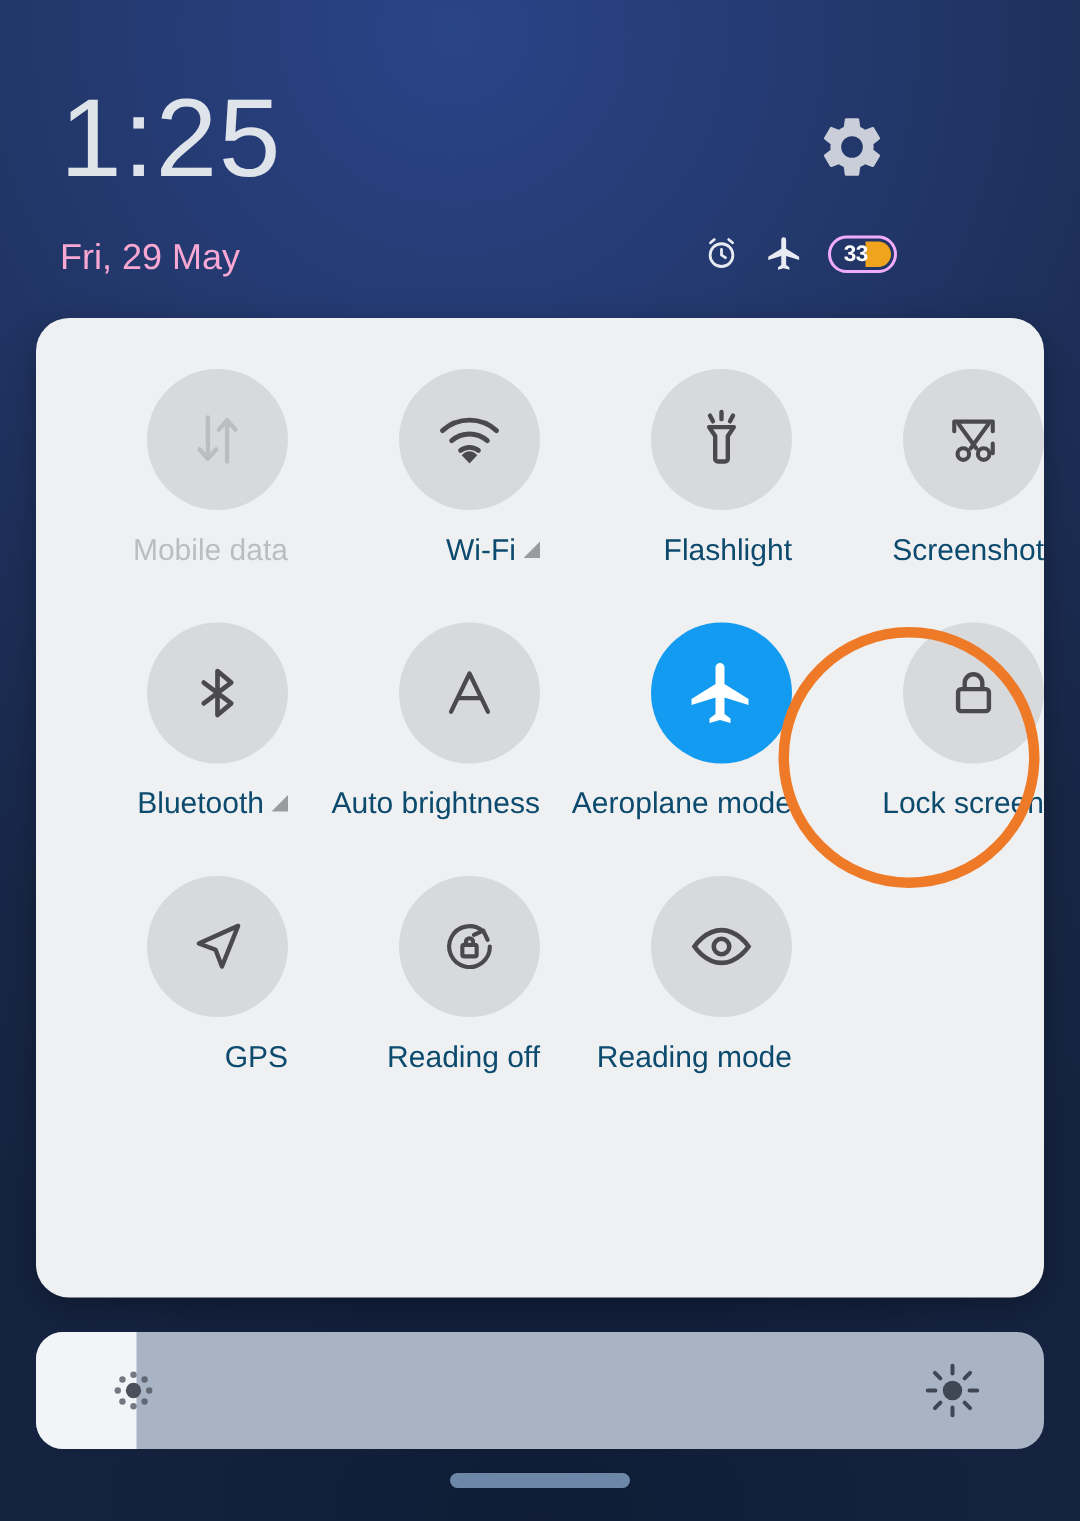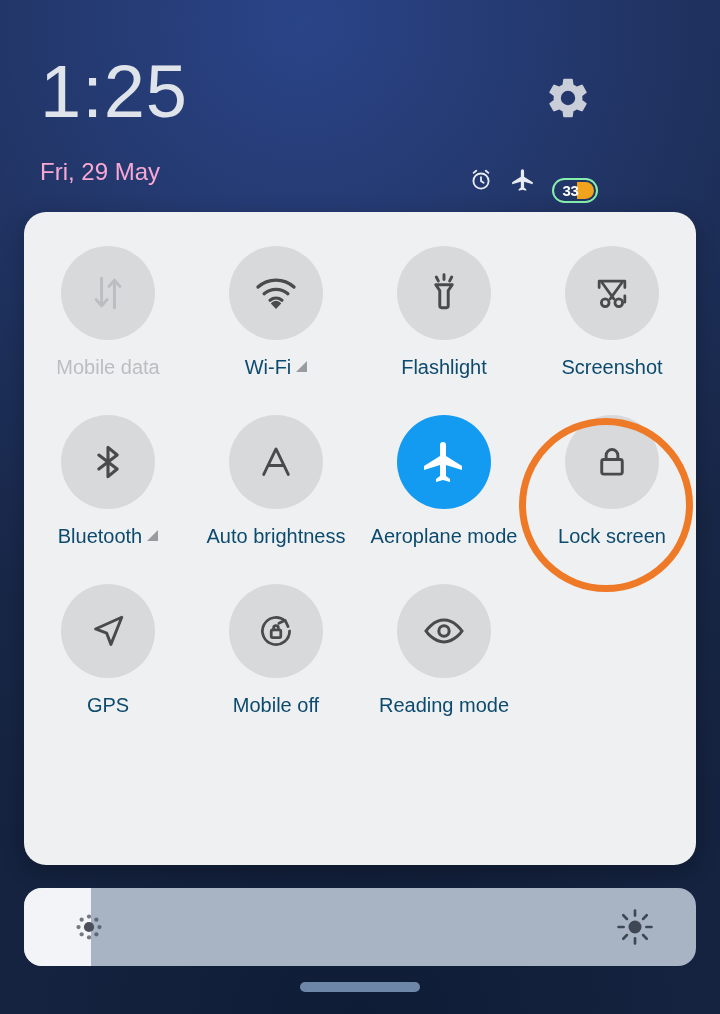"33" .battery { border: 2px solid #86efac -> 2px solid #f0abfc; margin-top: 22px -> none }
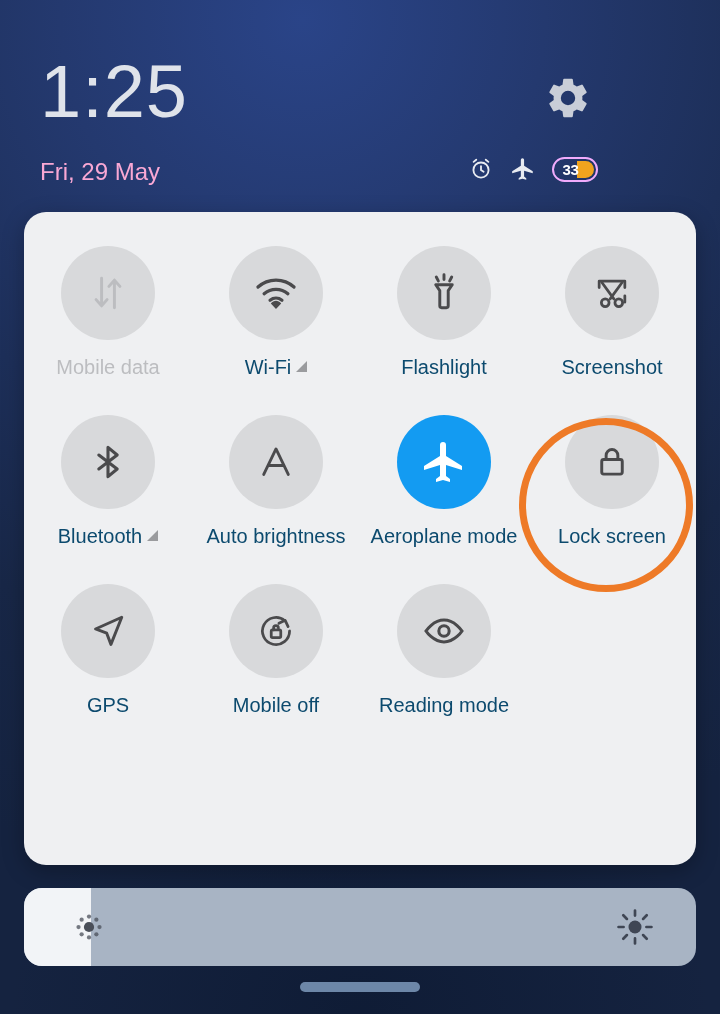"Mobile data" .tile { align-items: center -> flex-end }
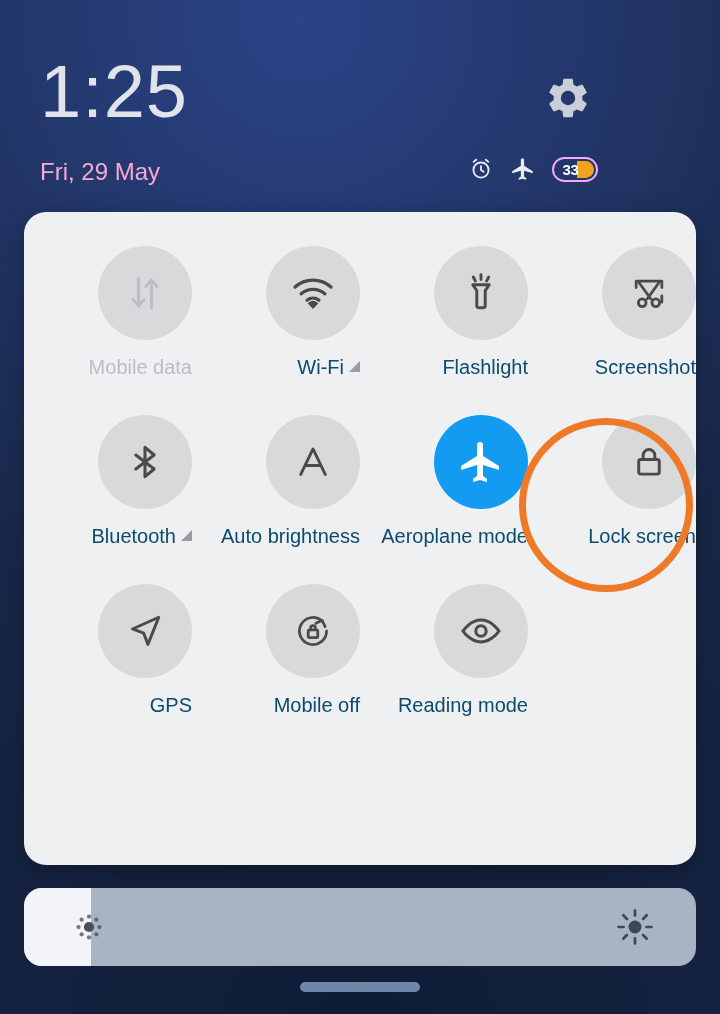"Mobile off" span { text: Mobile -> Reading }
